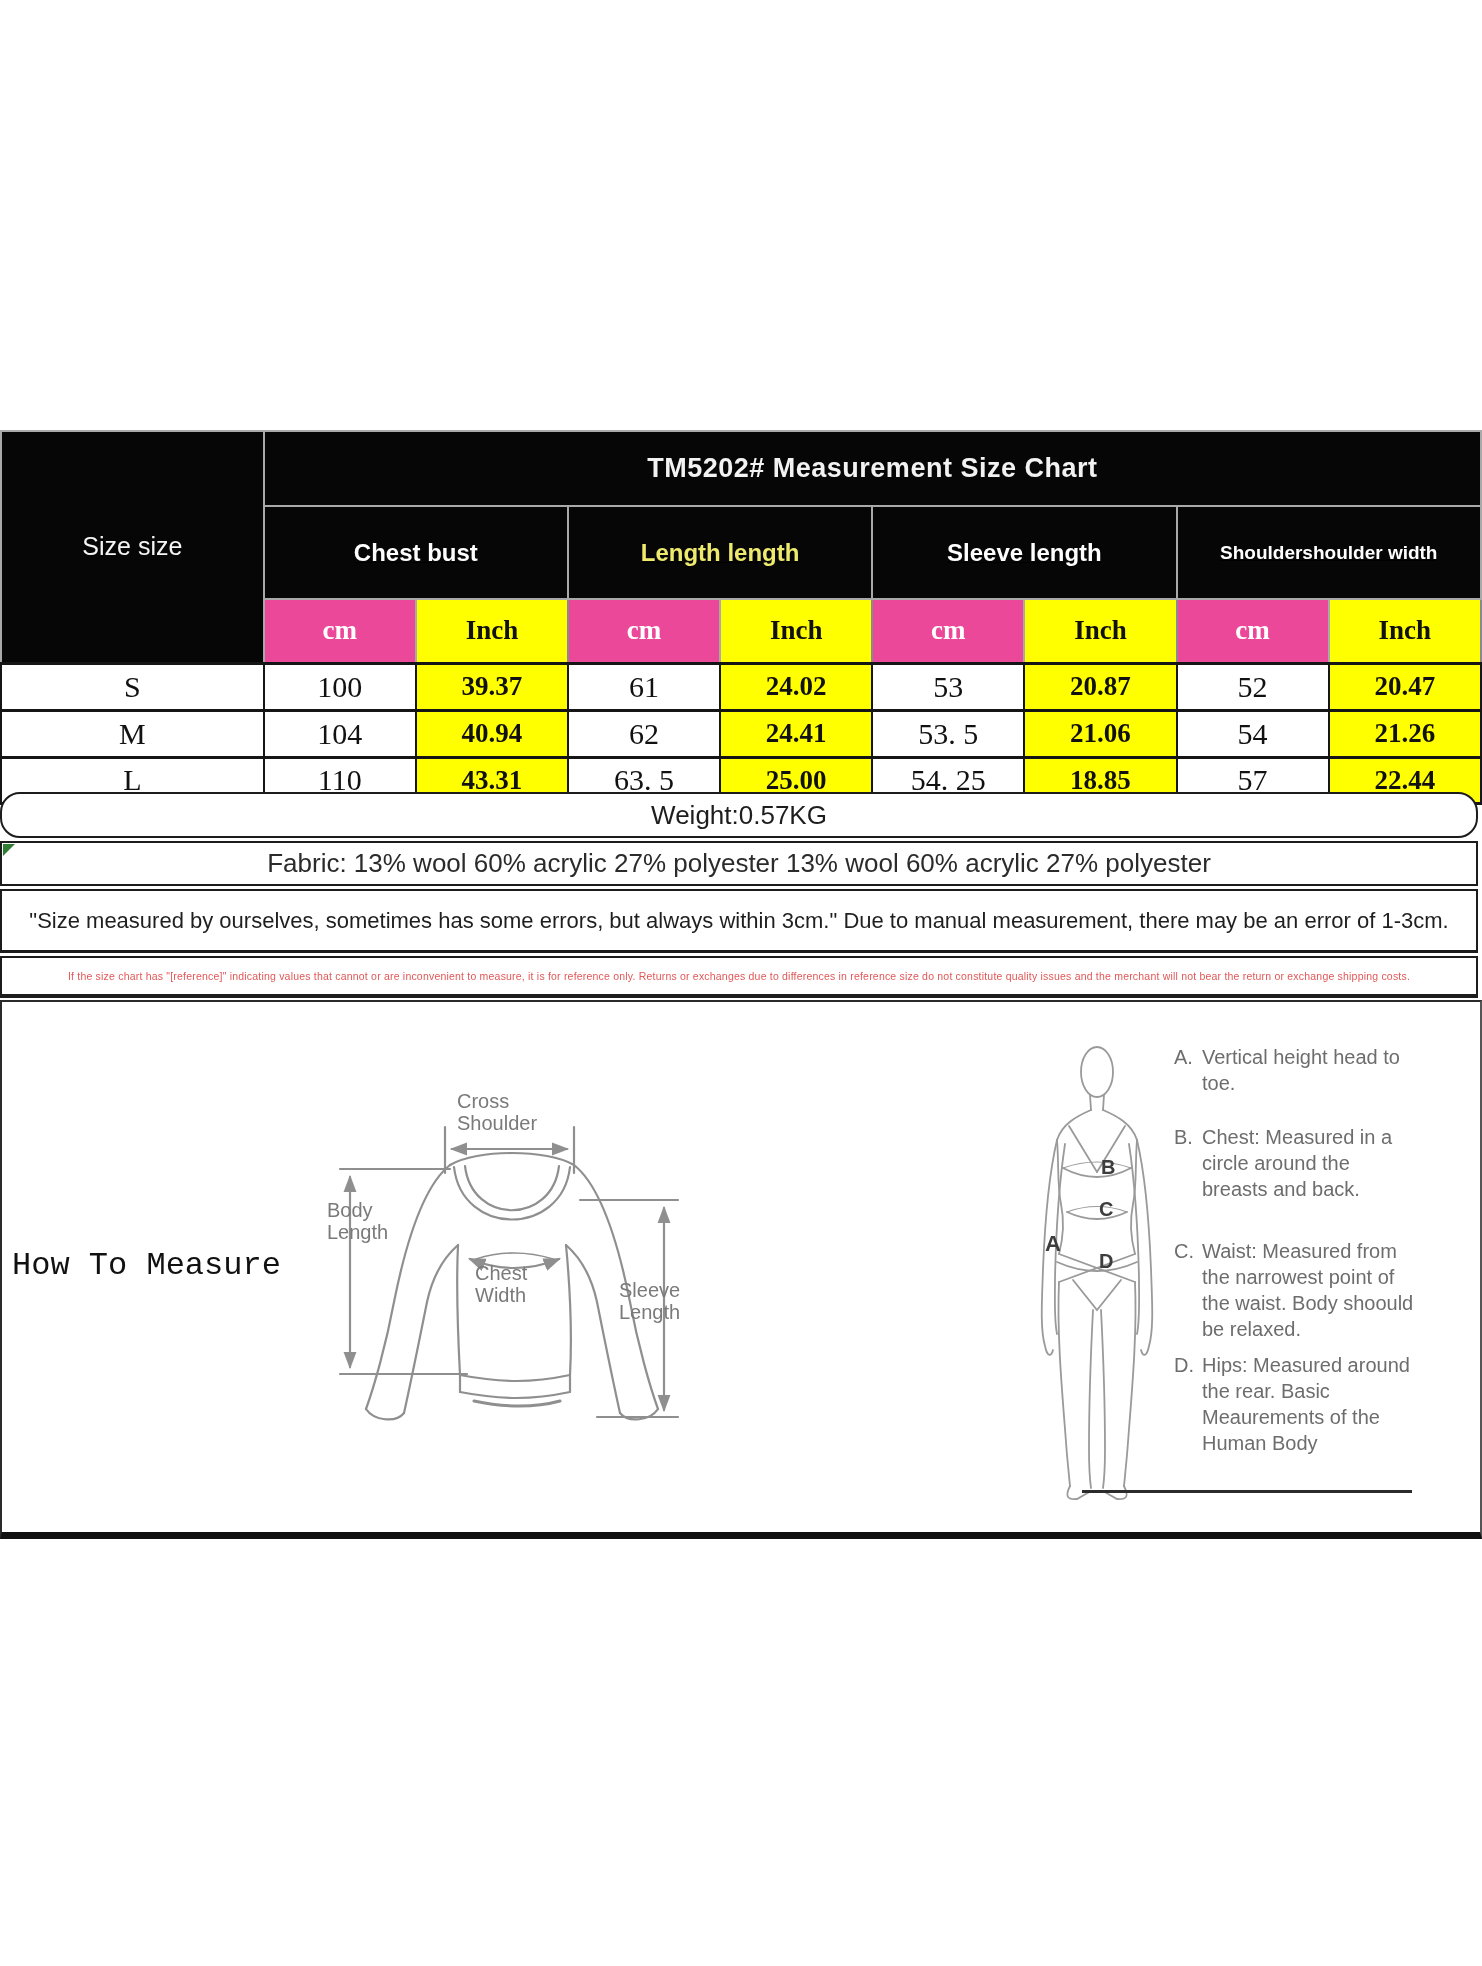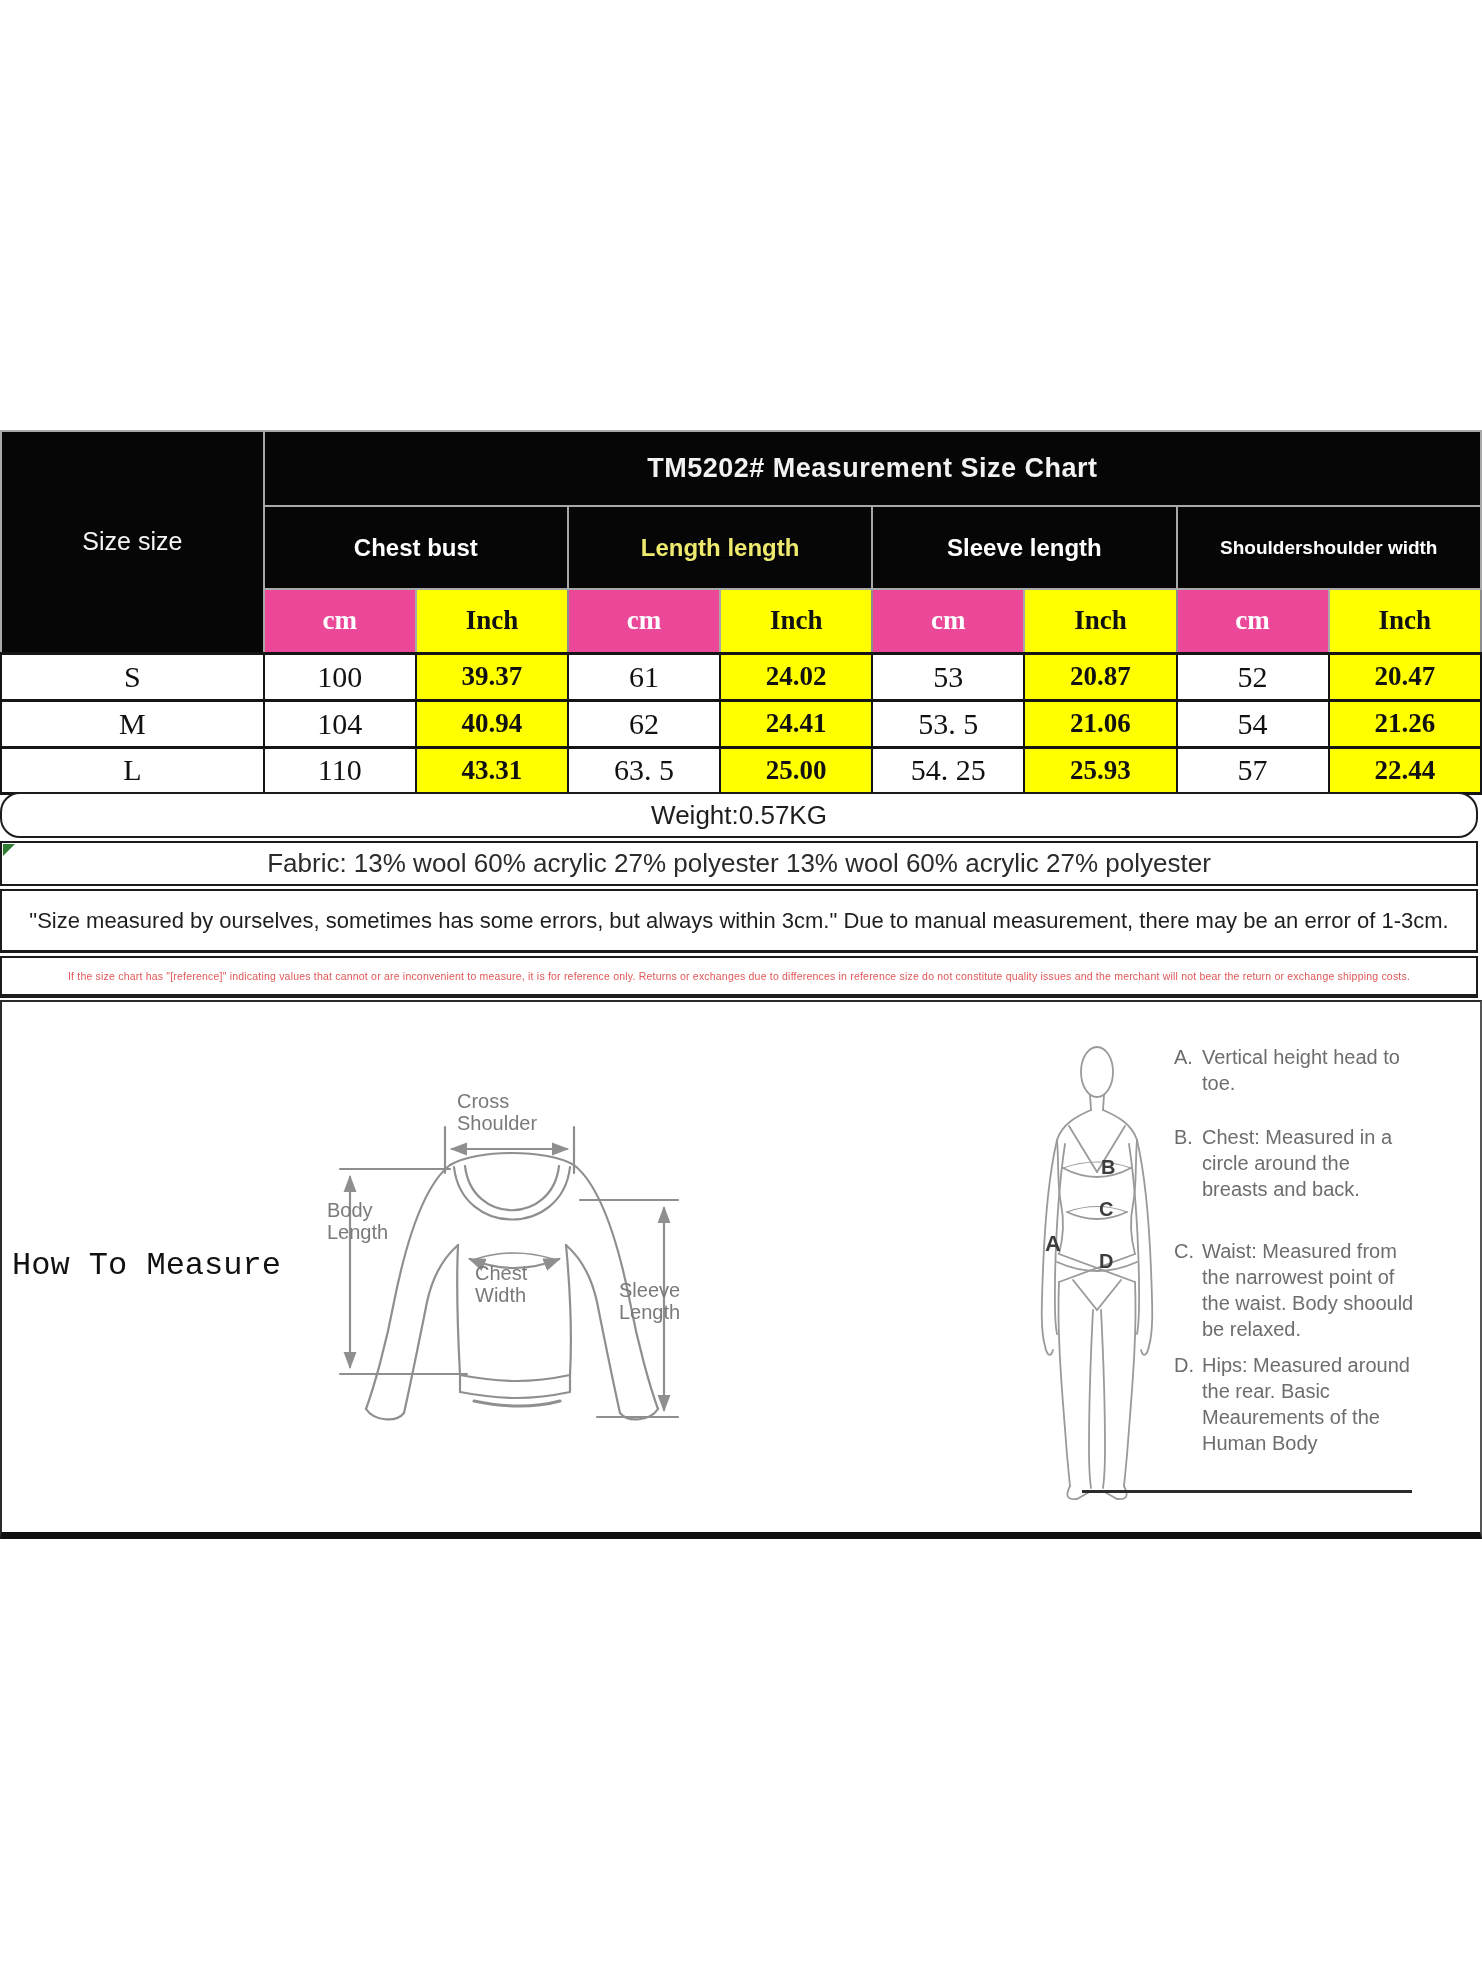"Chest bust" .r-group { height: 83px -> 93px }
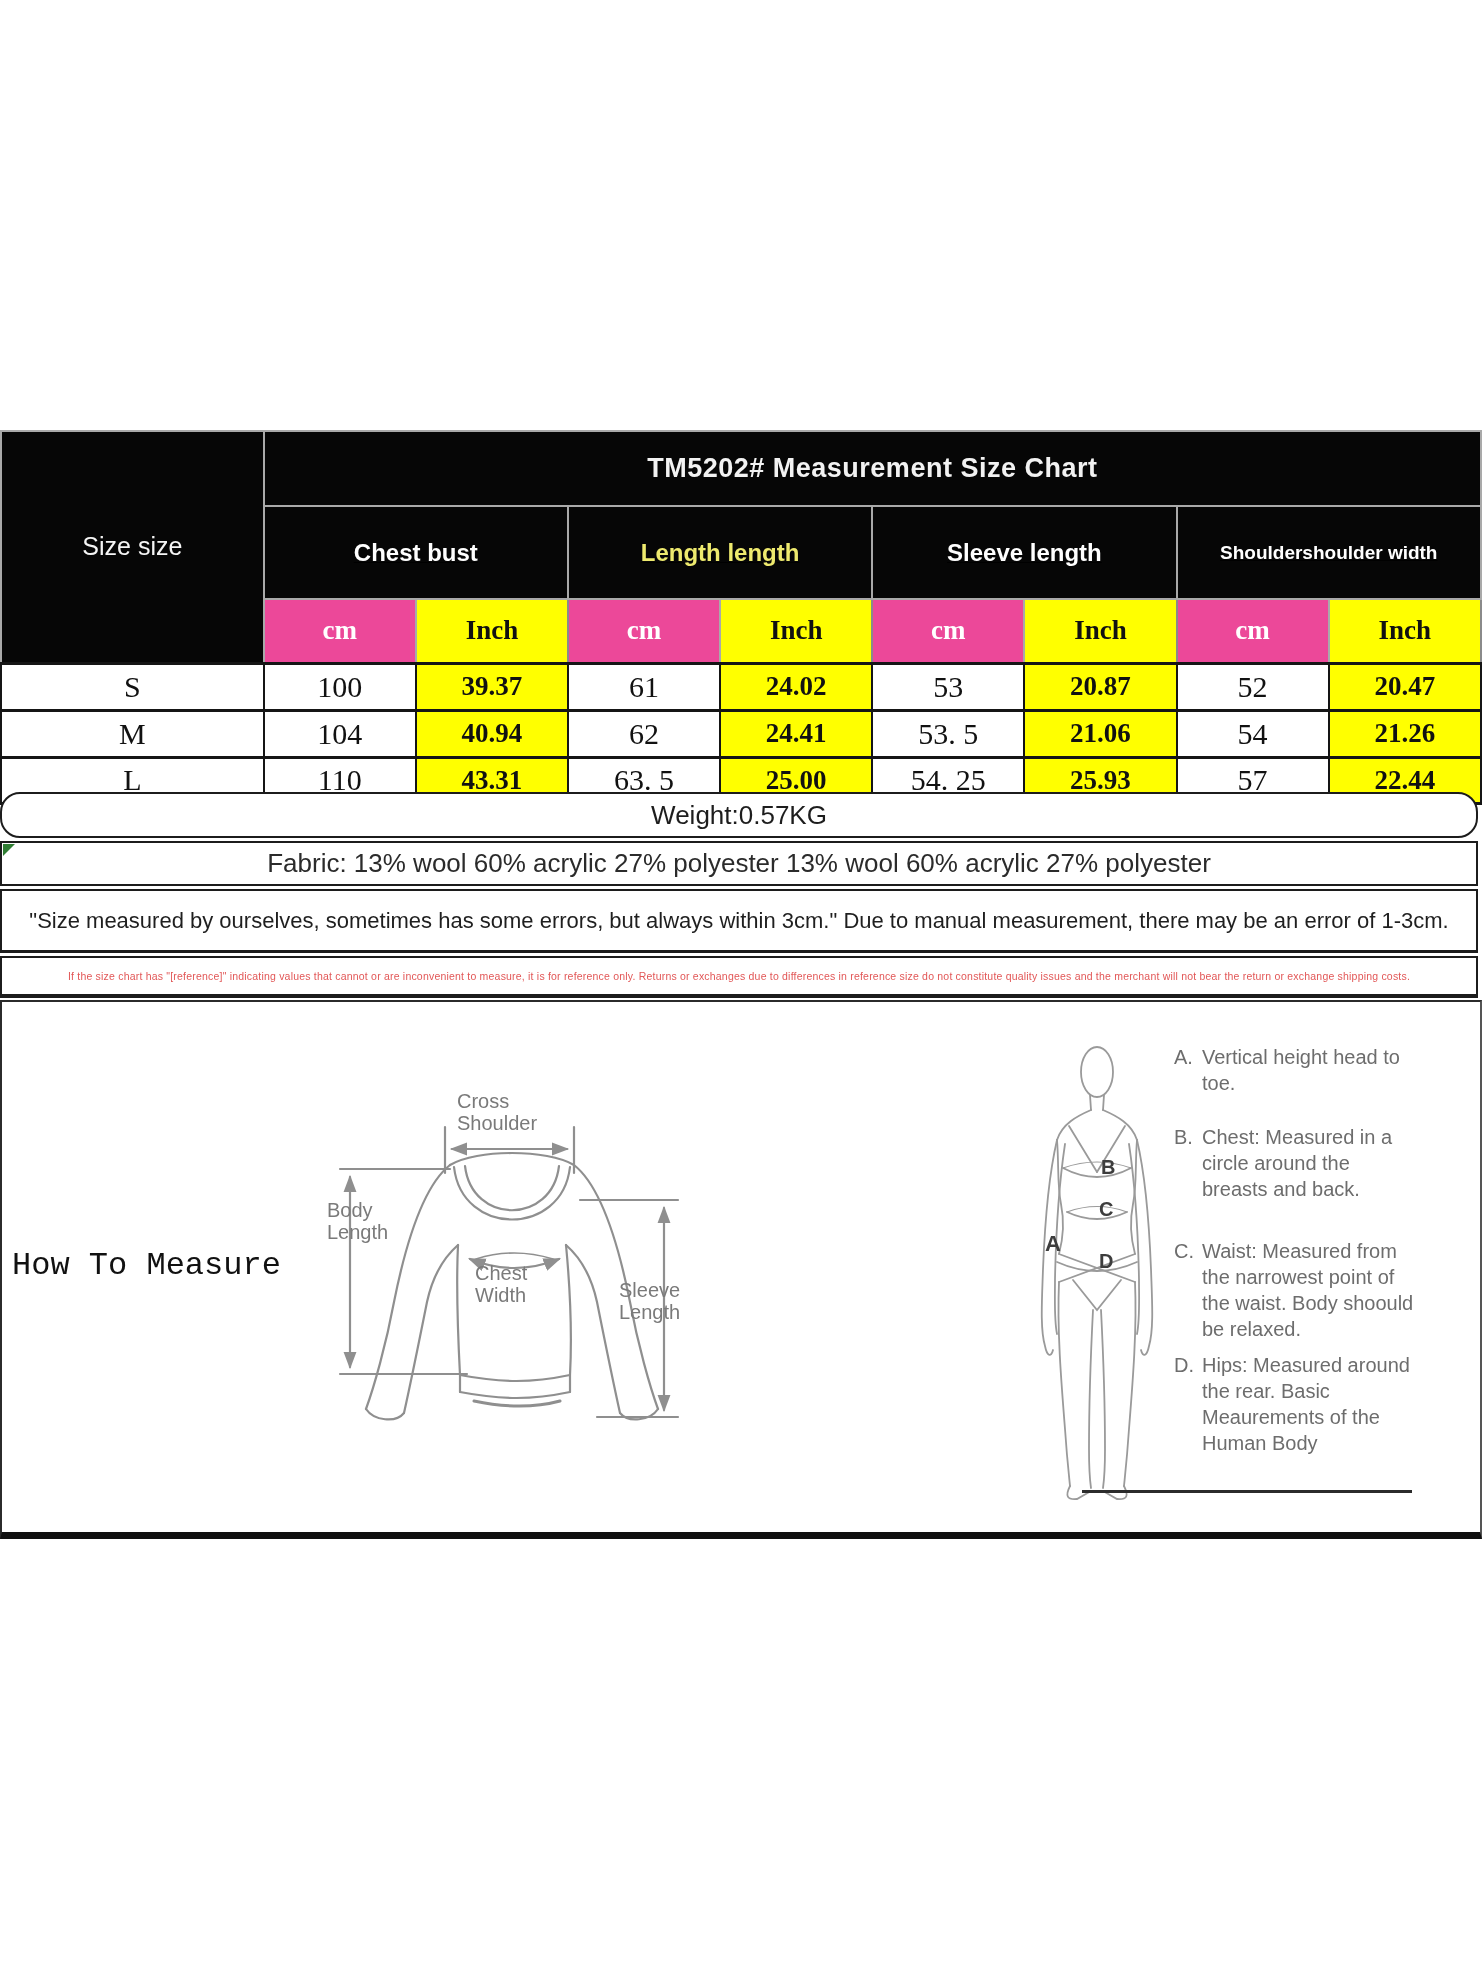"25.93" td.v { text: 25.93 -> 18.85 }
